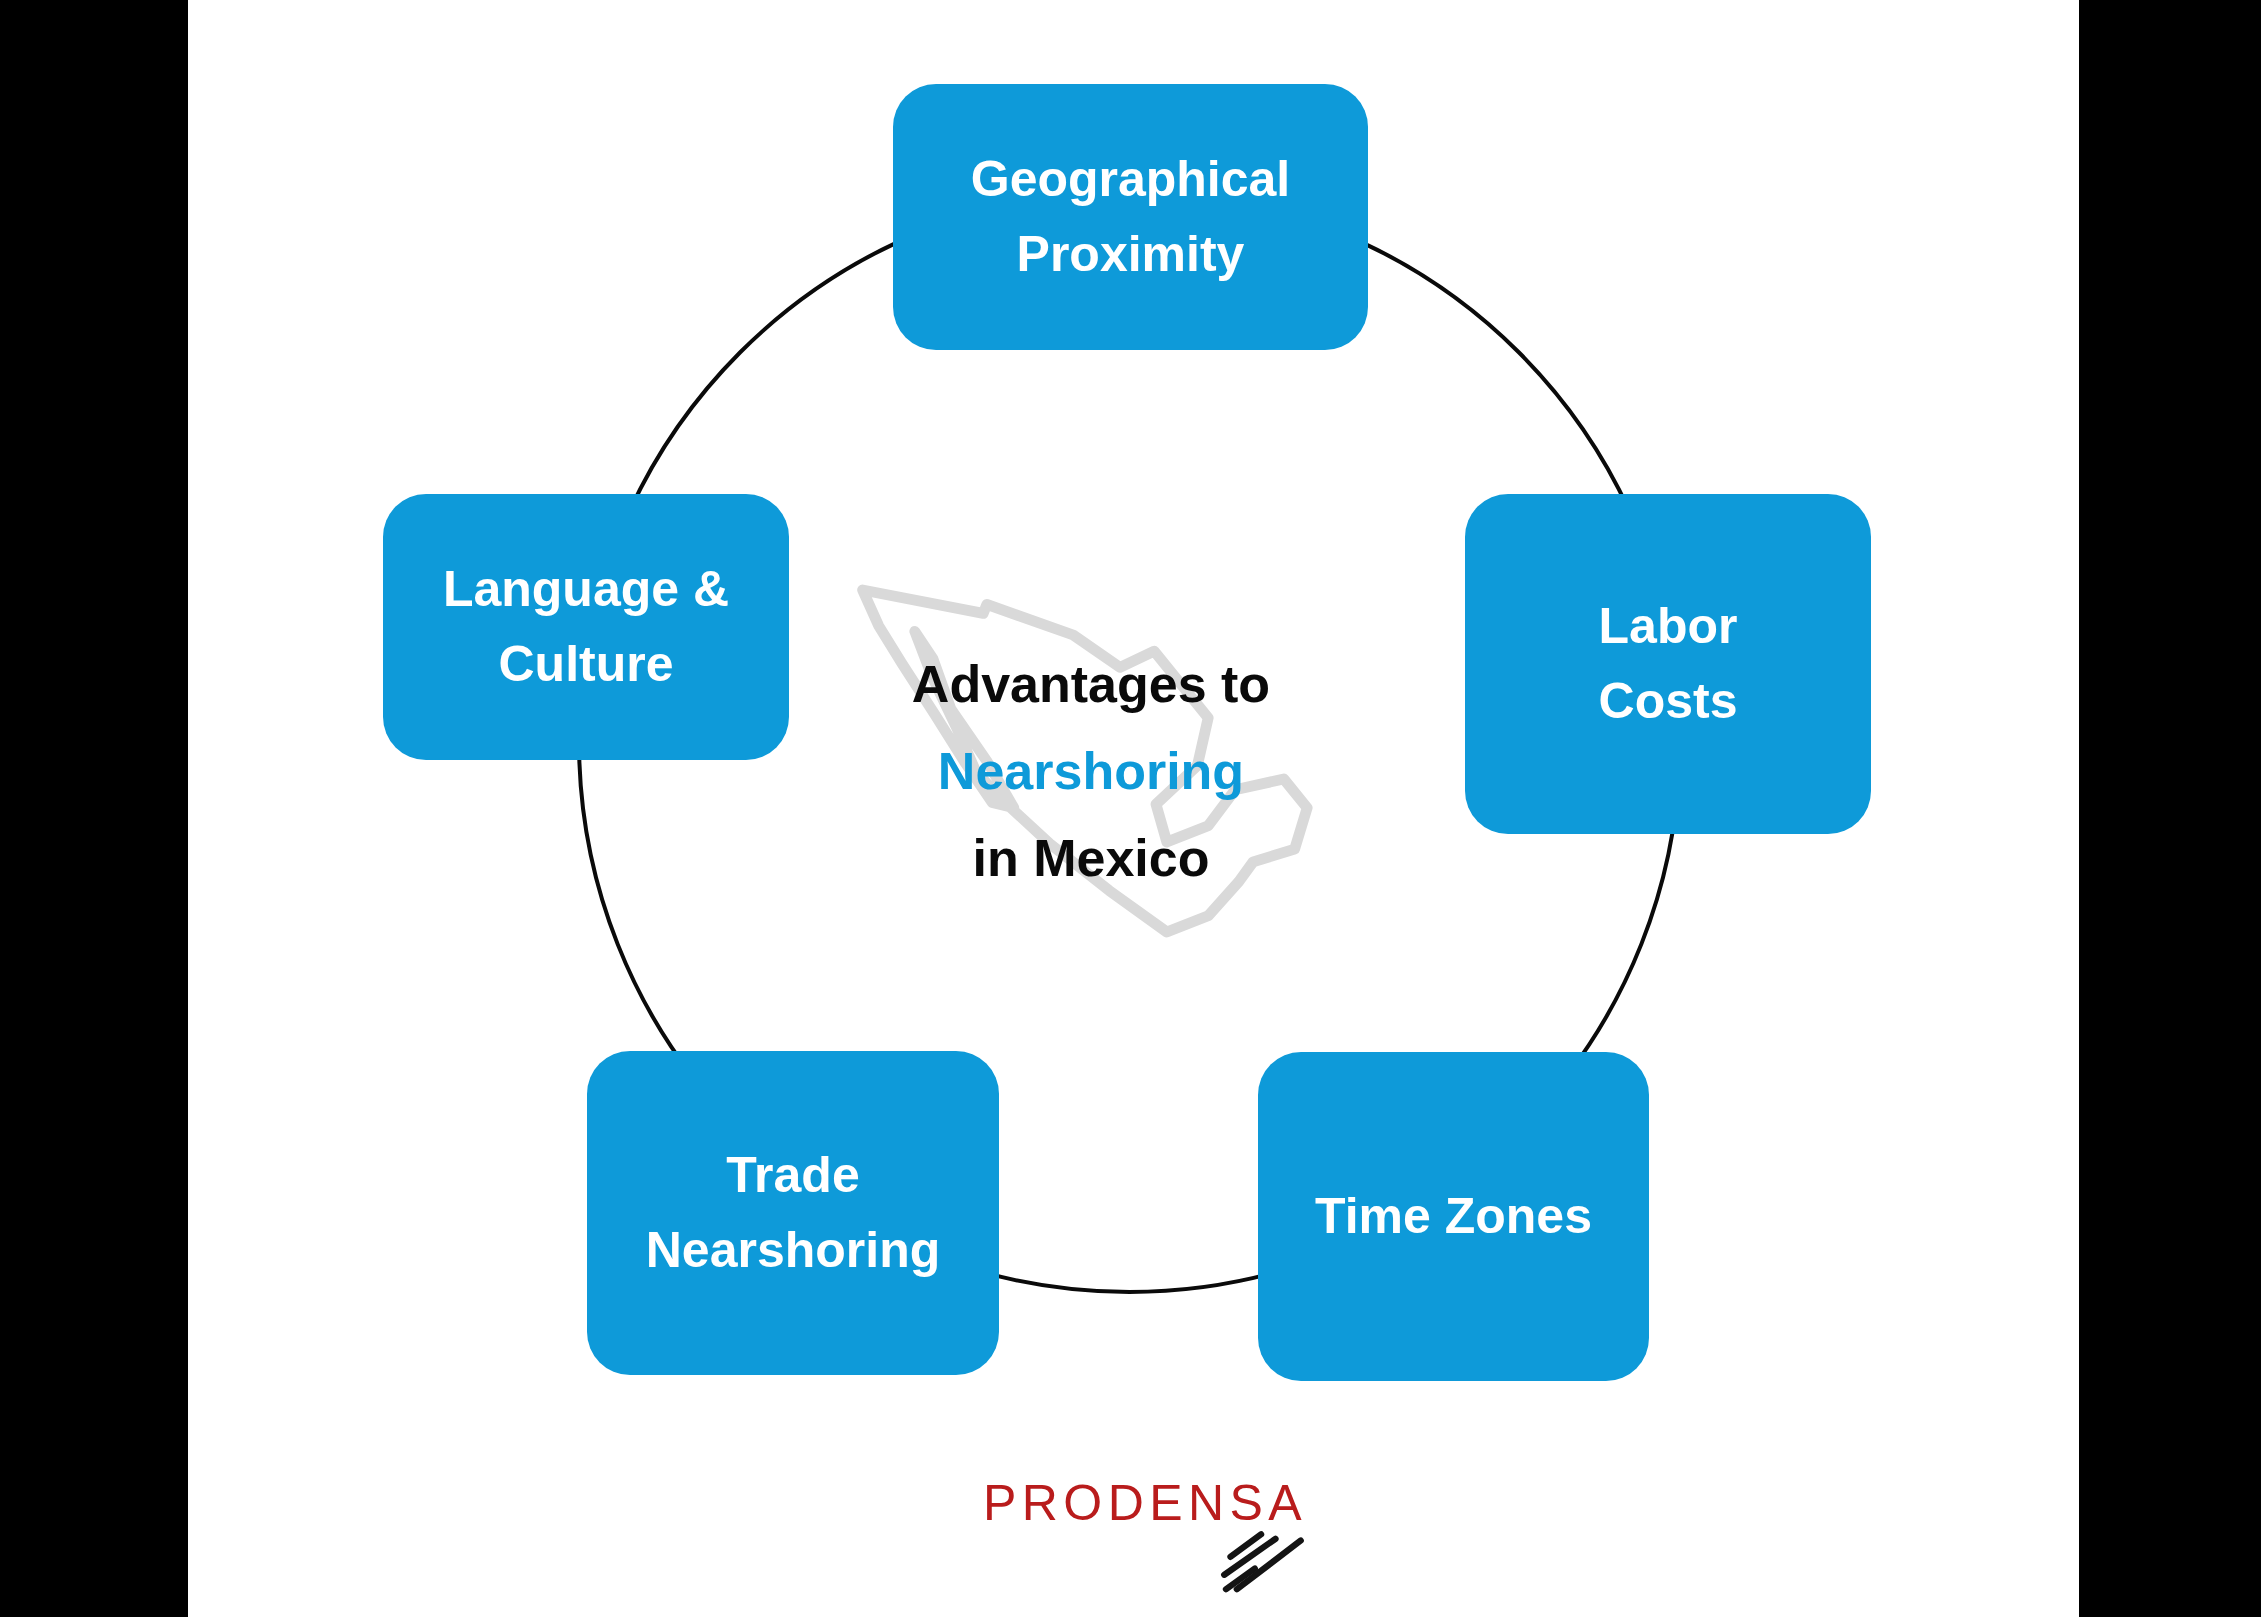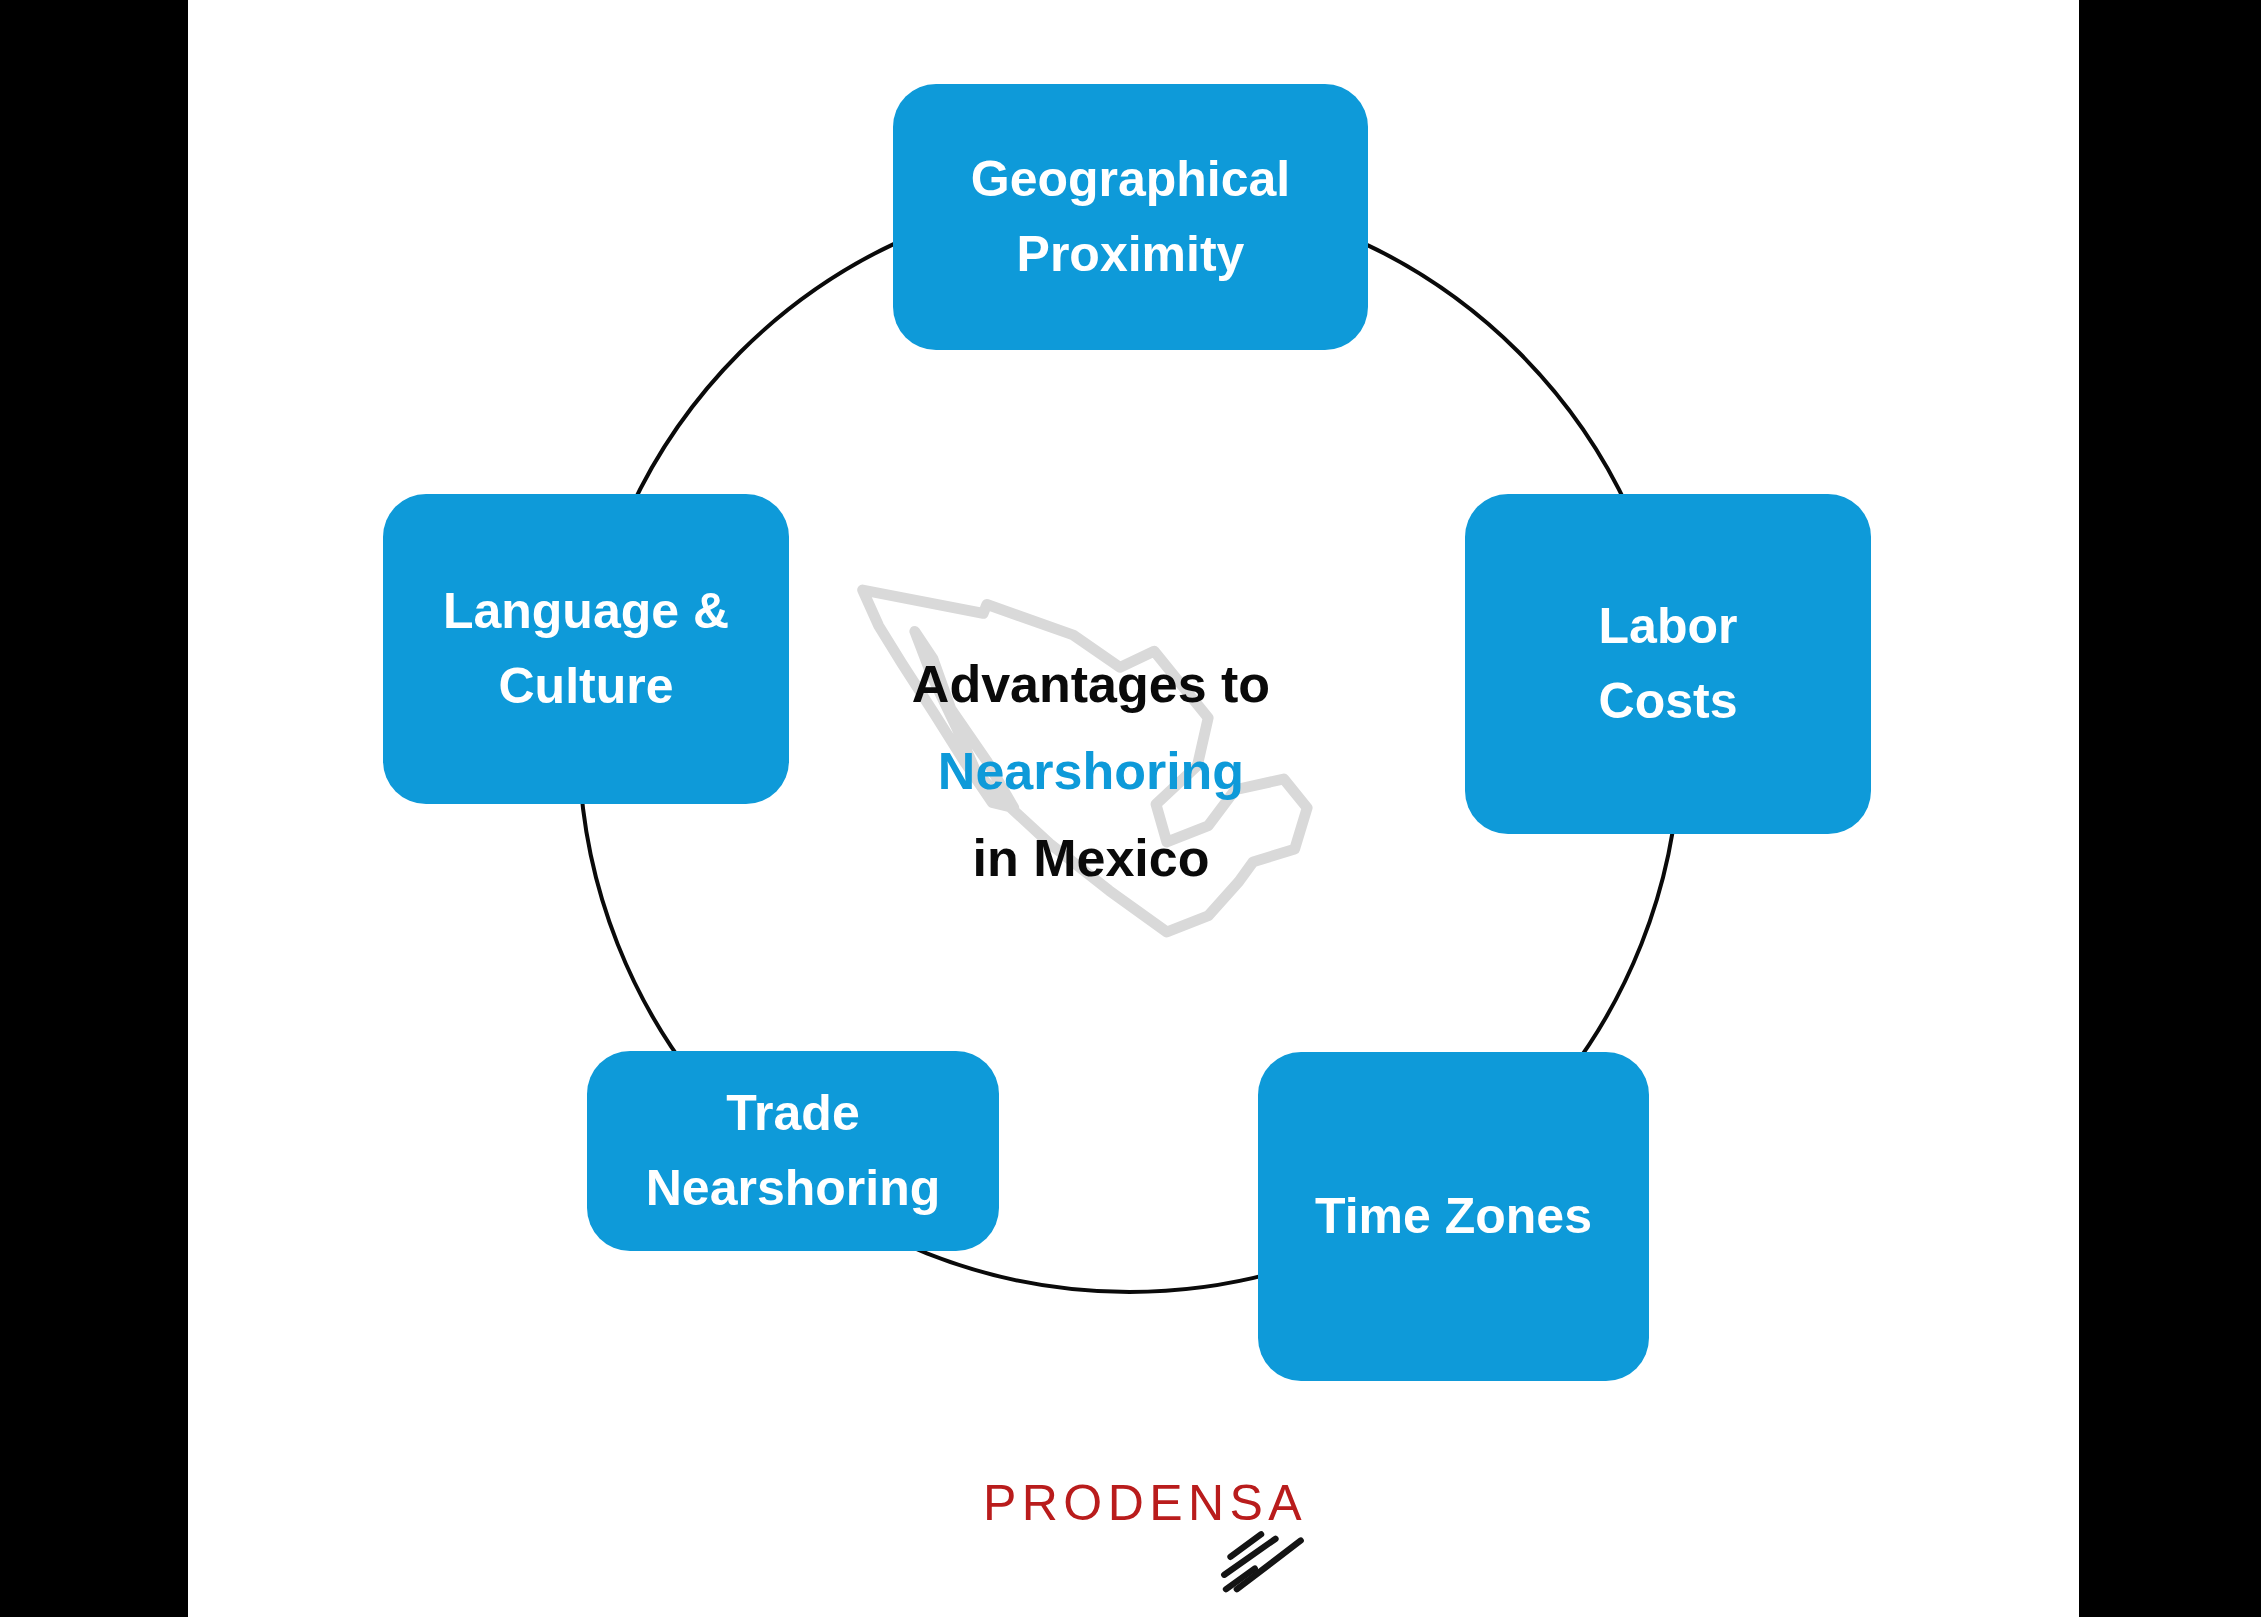"Language &" .node.left-node { height: 310px -> 266px }
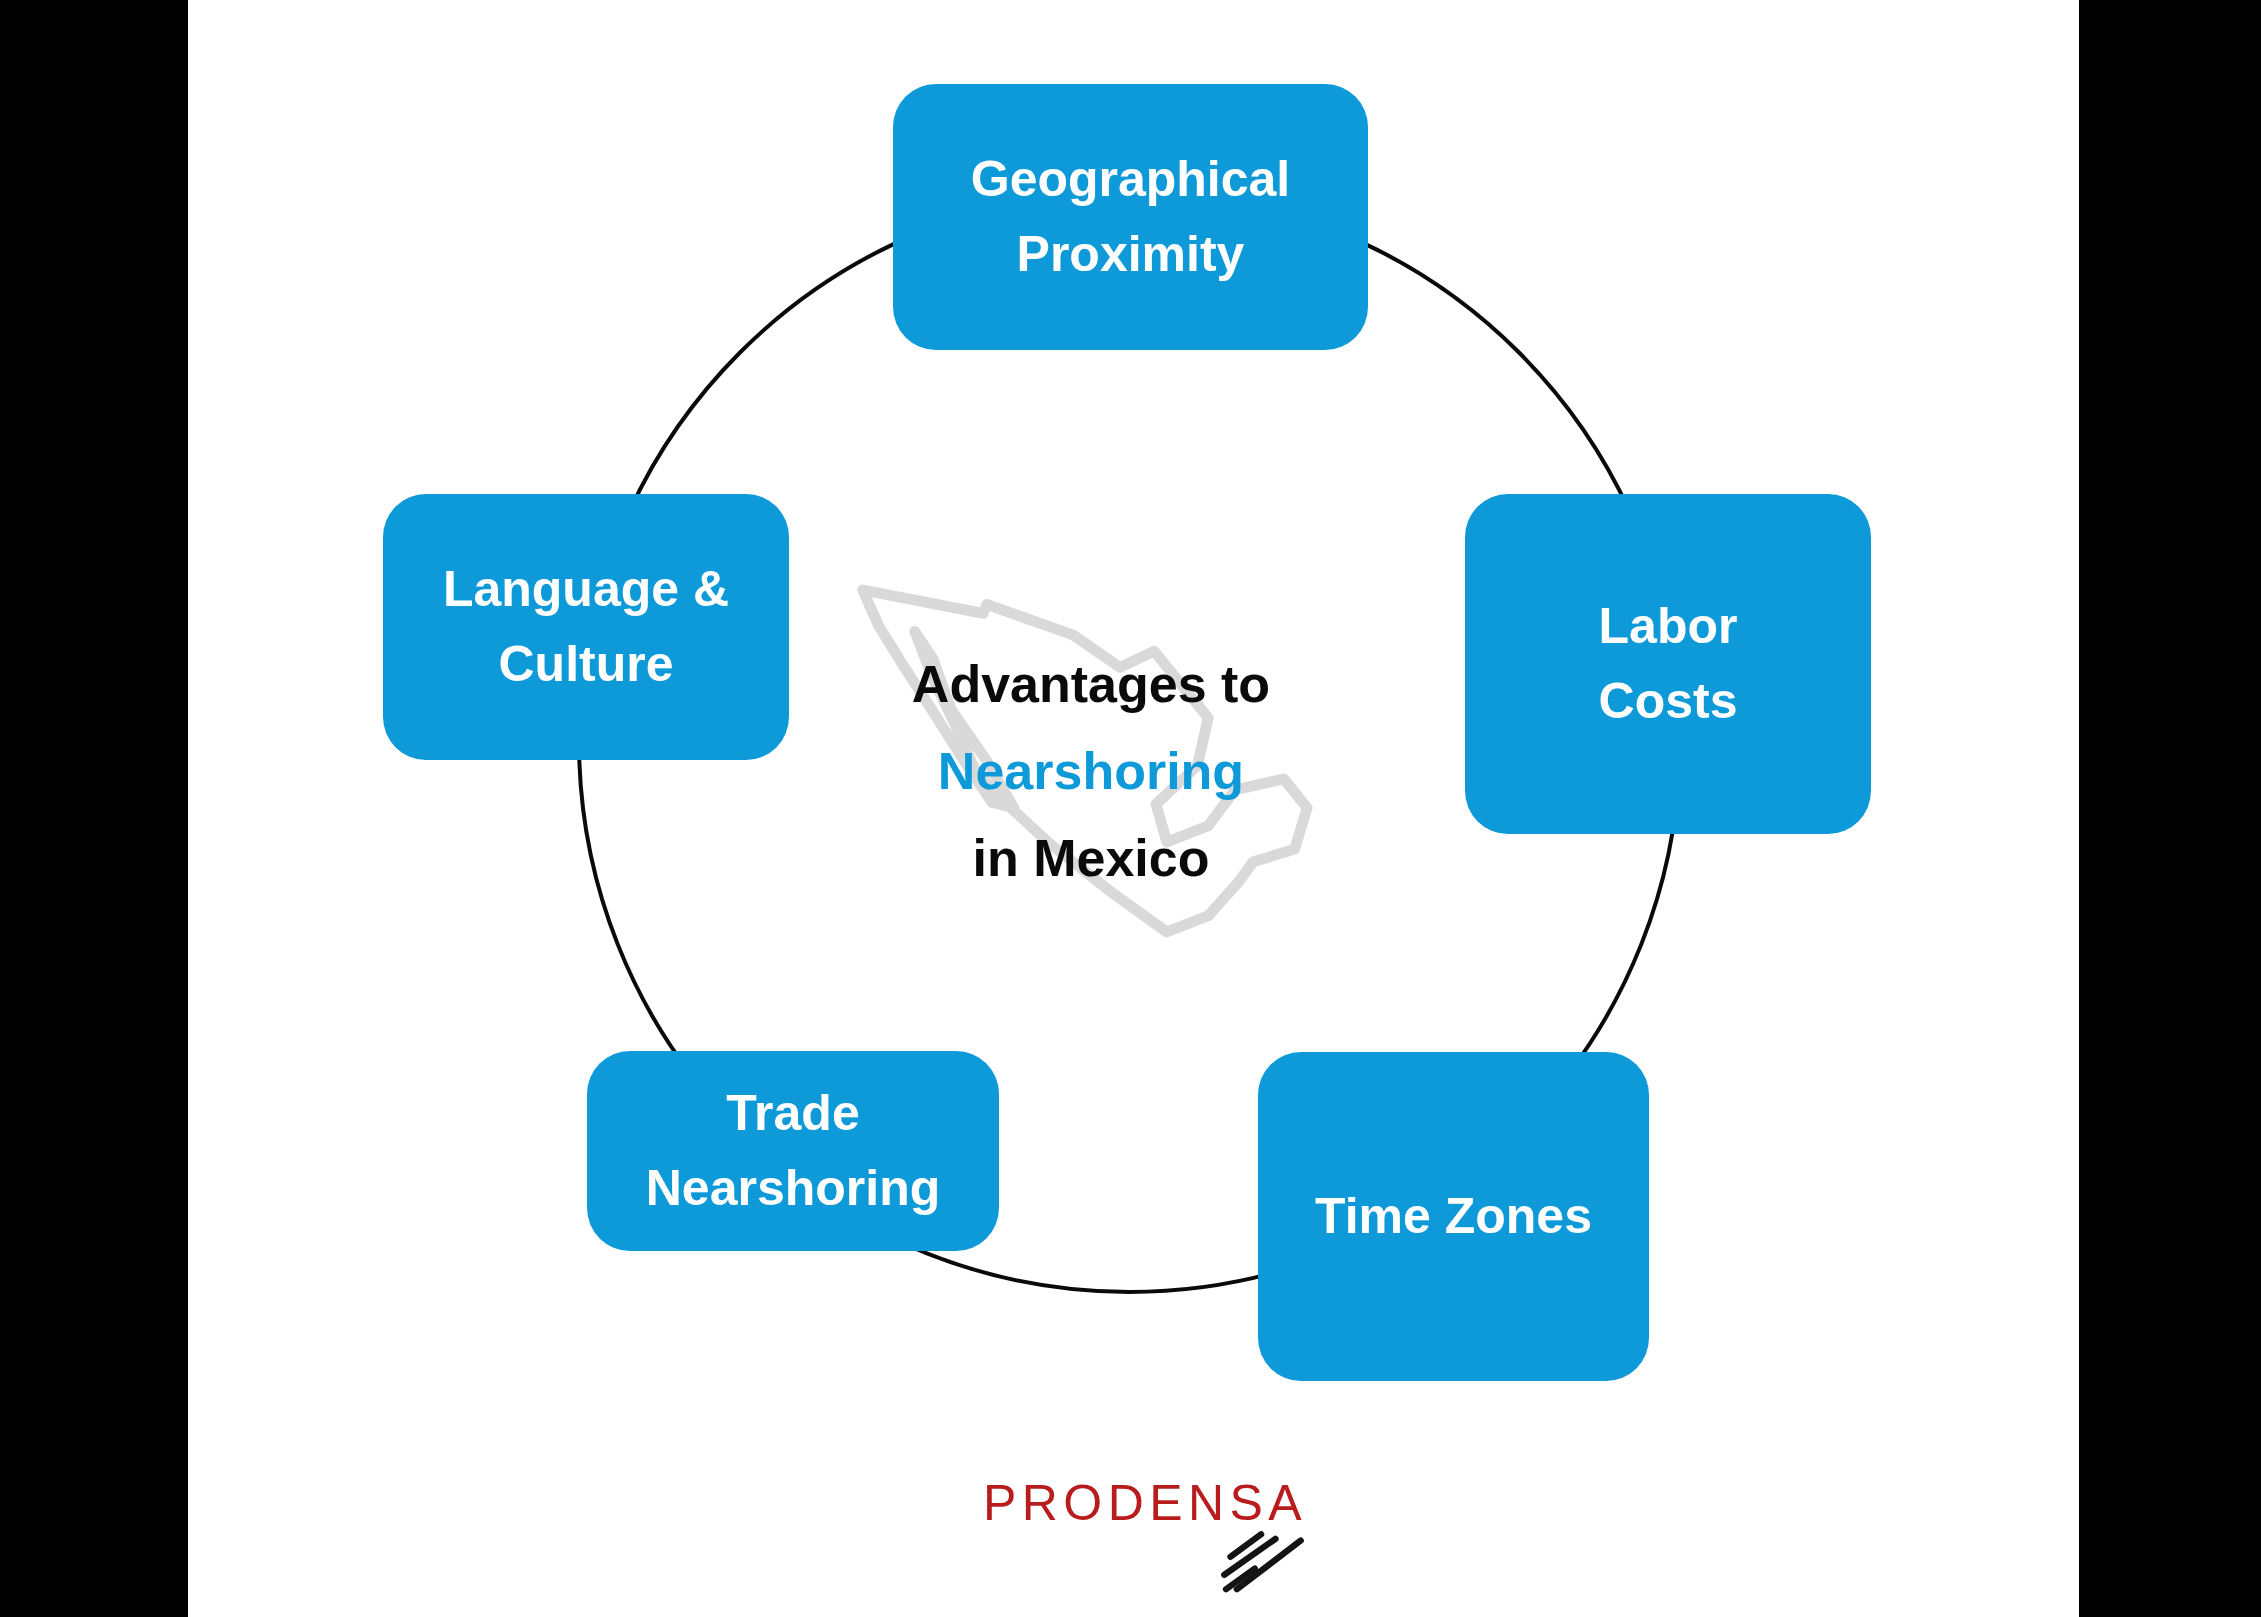"Trade" .node.bottom-left { height: 200px -> 324px }
